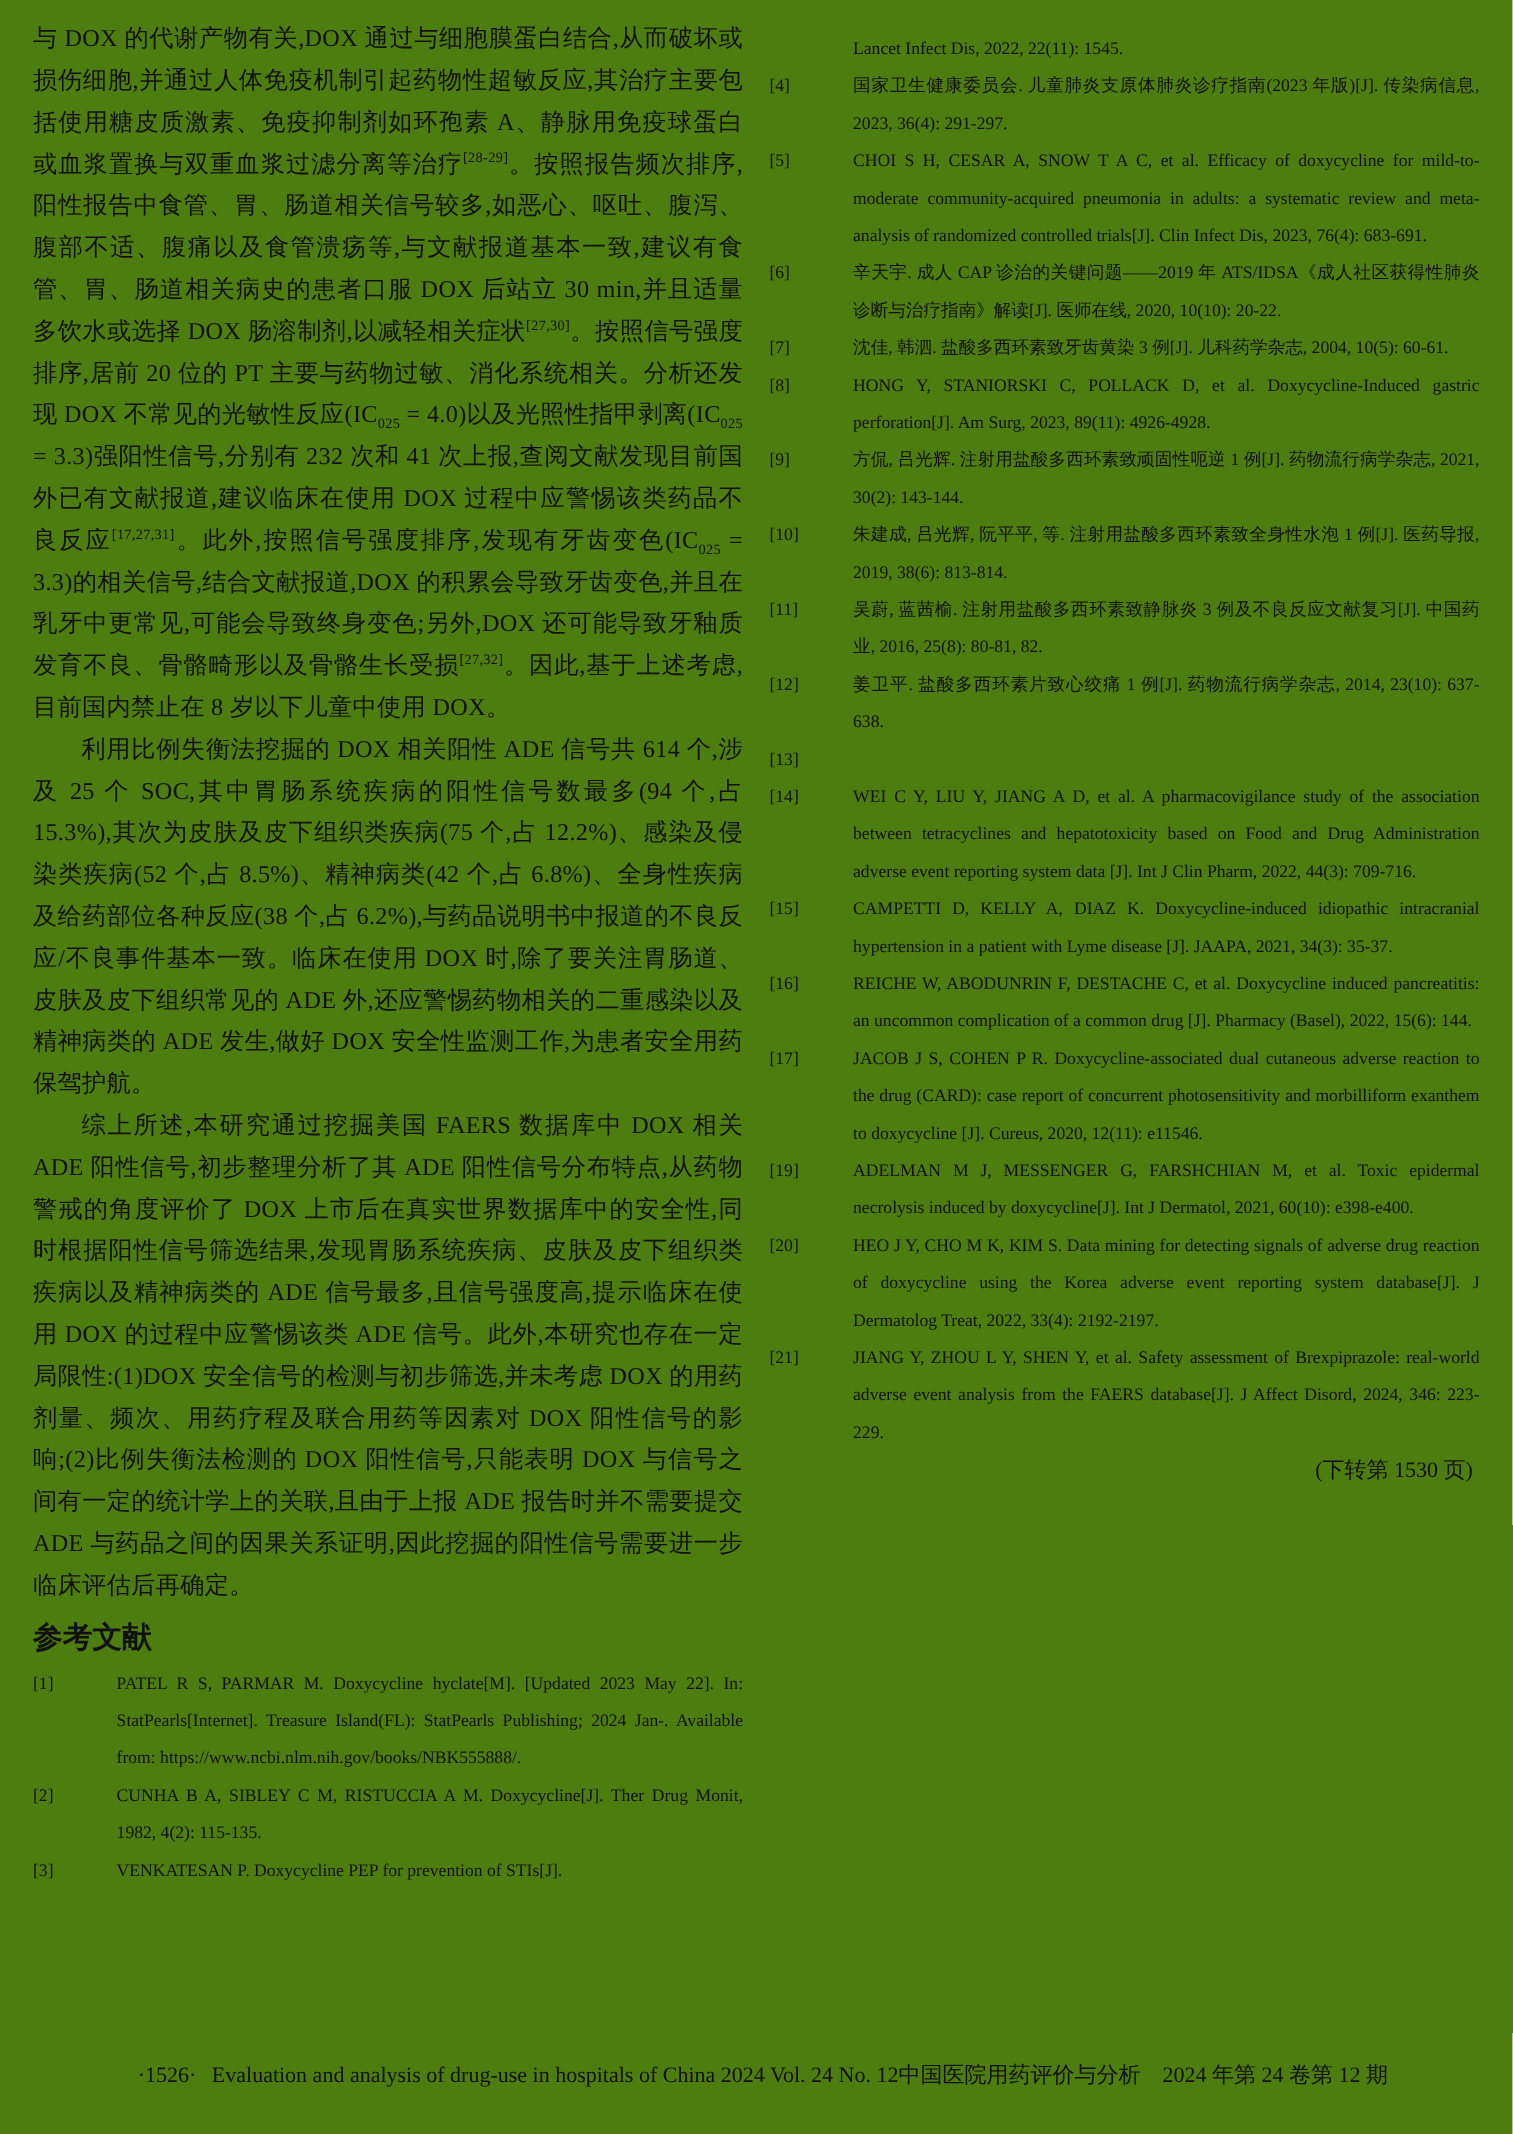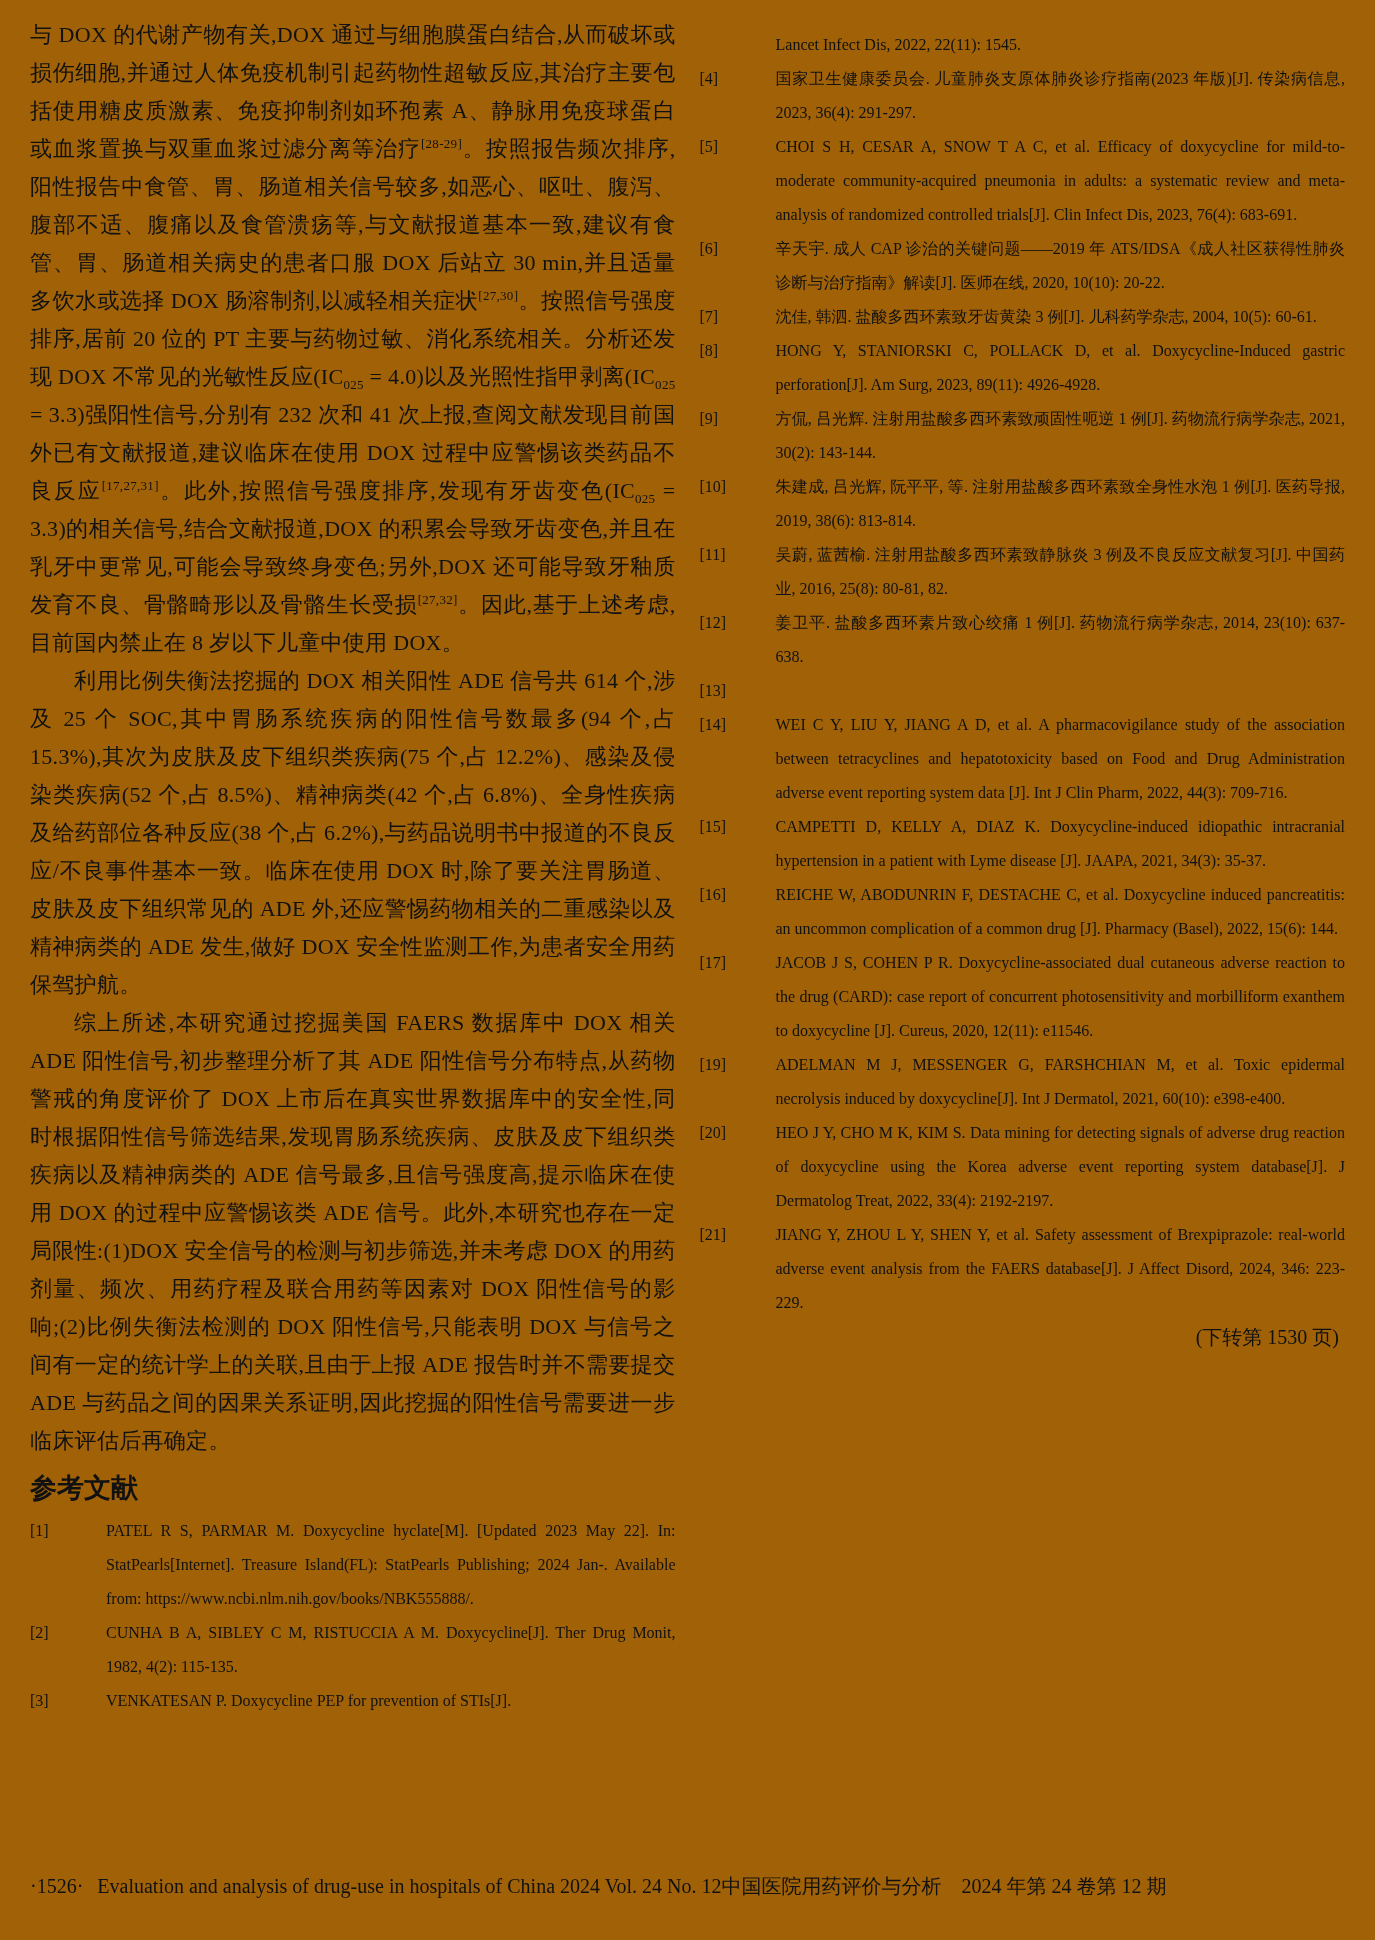"与 DOX 的代谢产物有关,DOX" .page { background: #a16207 -> #4d7c0f }
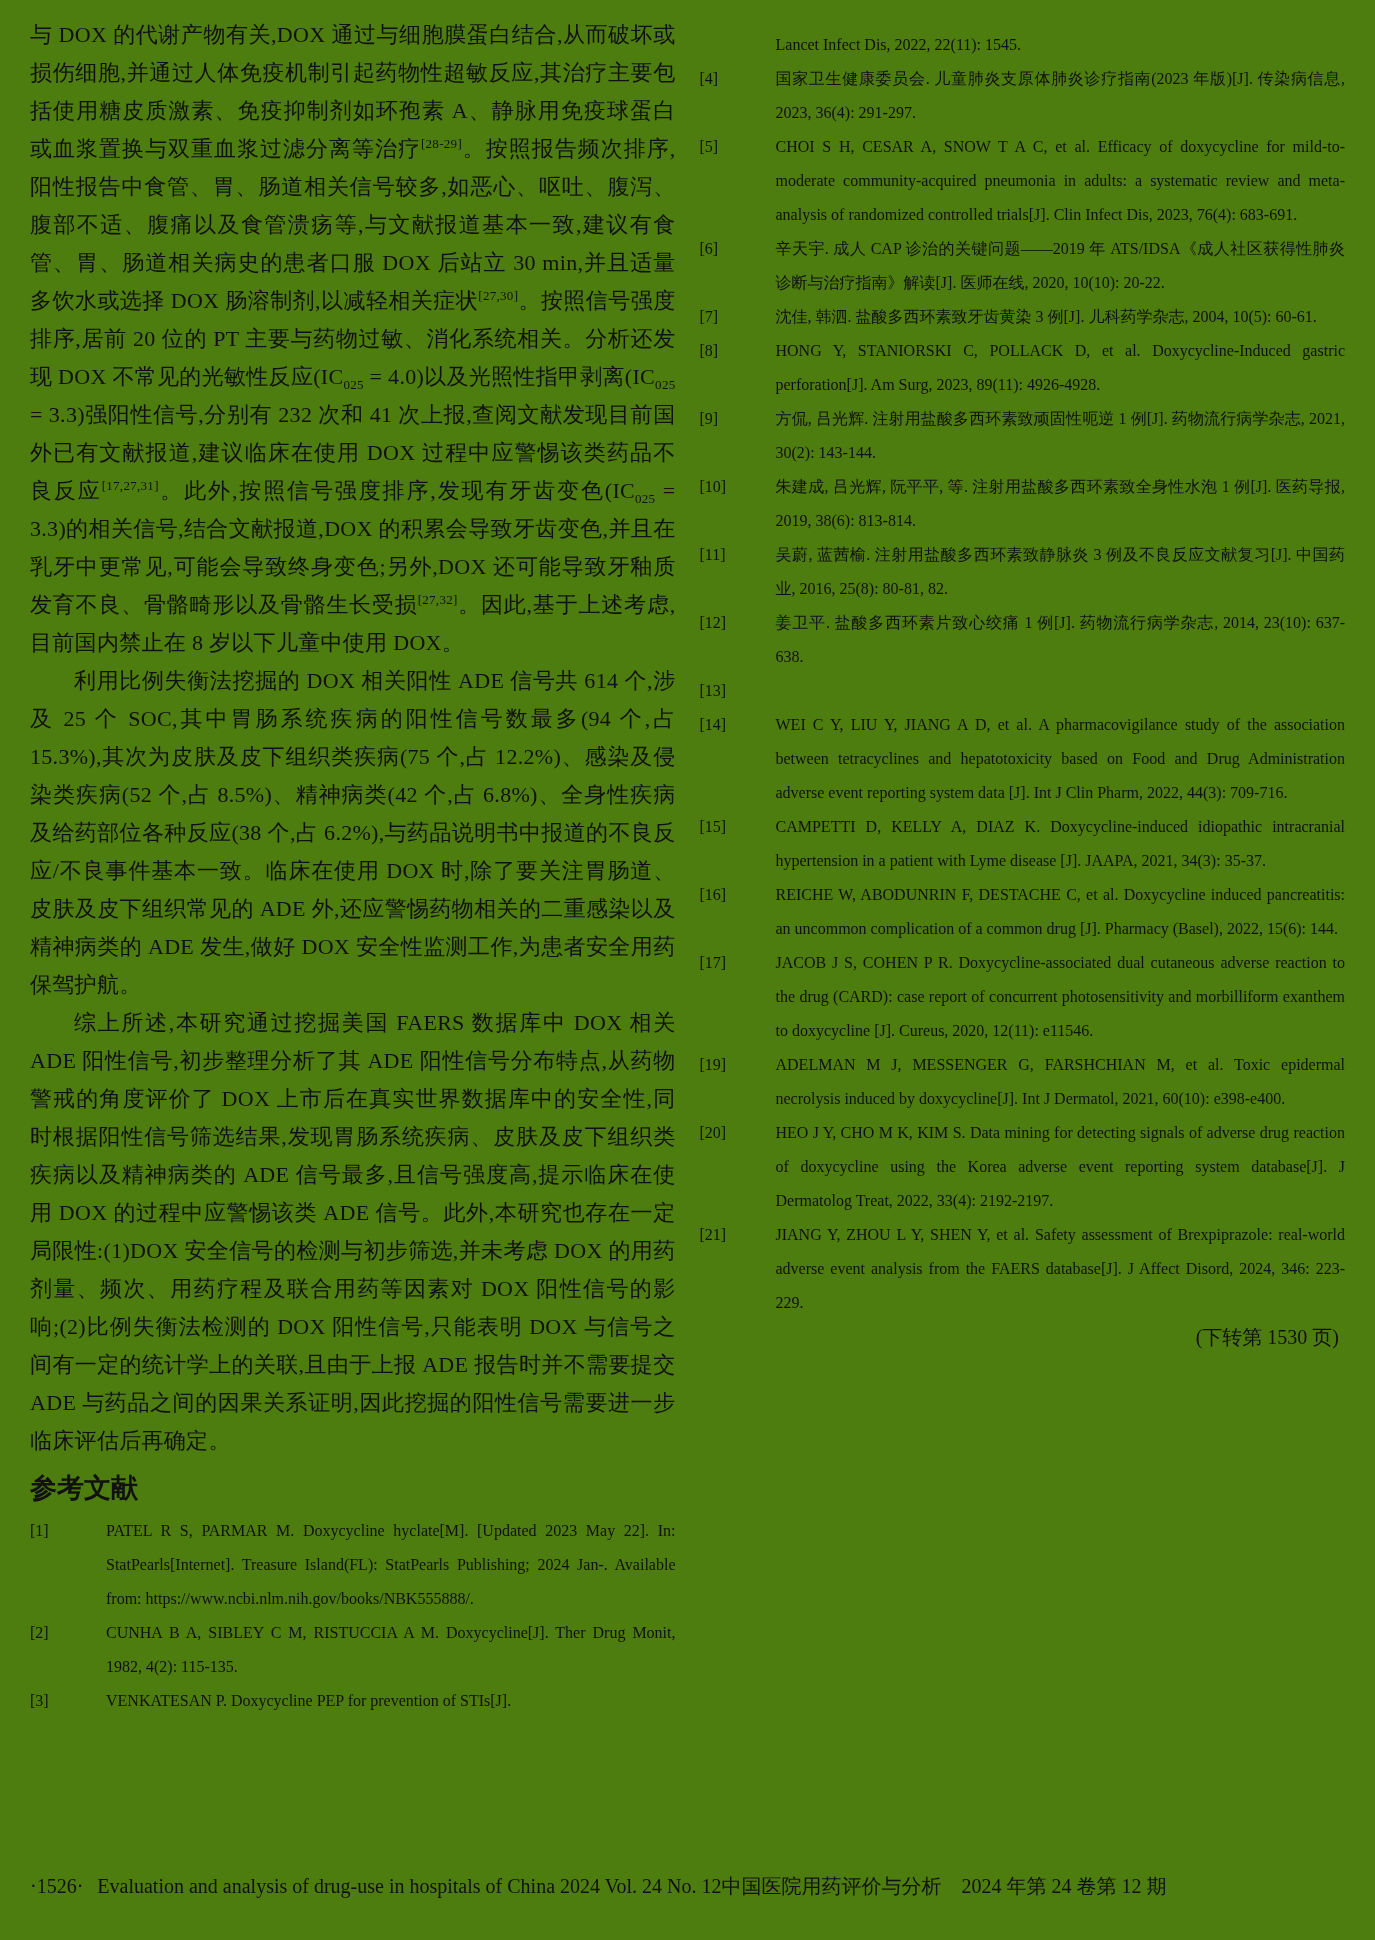"·1526· Evaluation and analysis of" .footer { justify-content: flex-start -> center }
